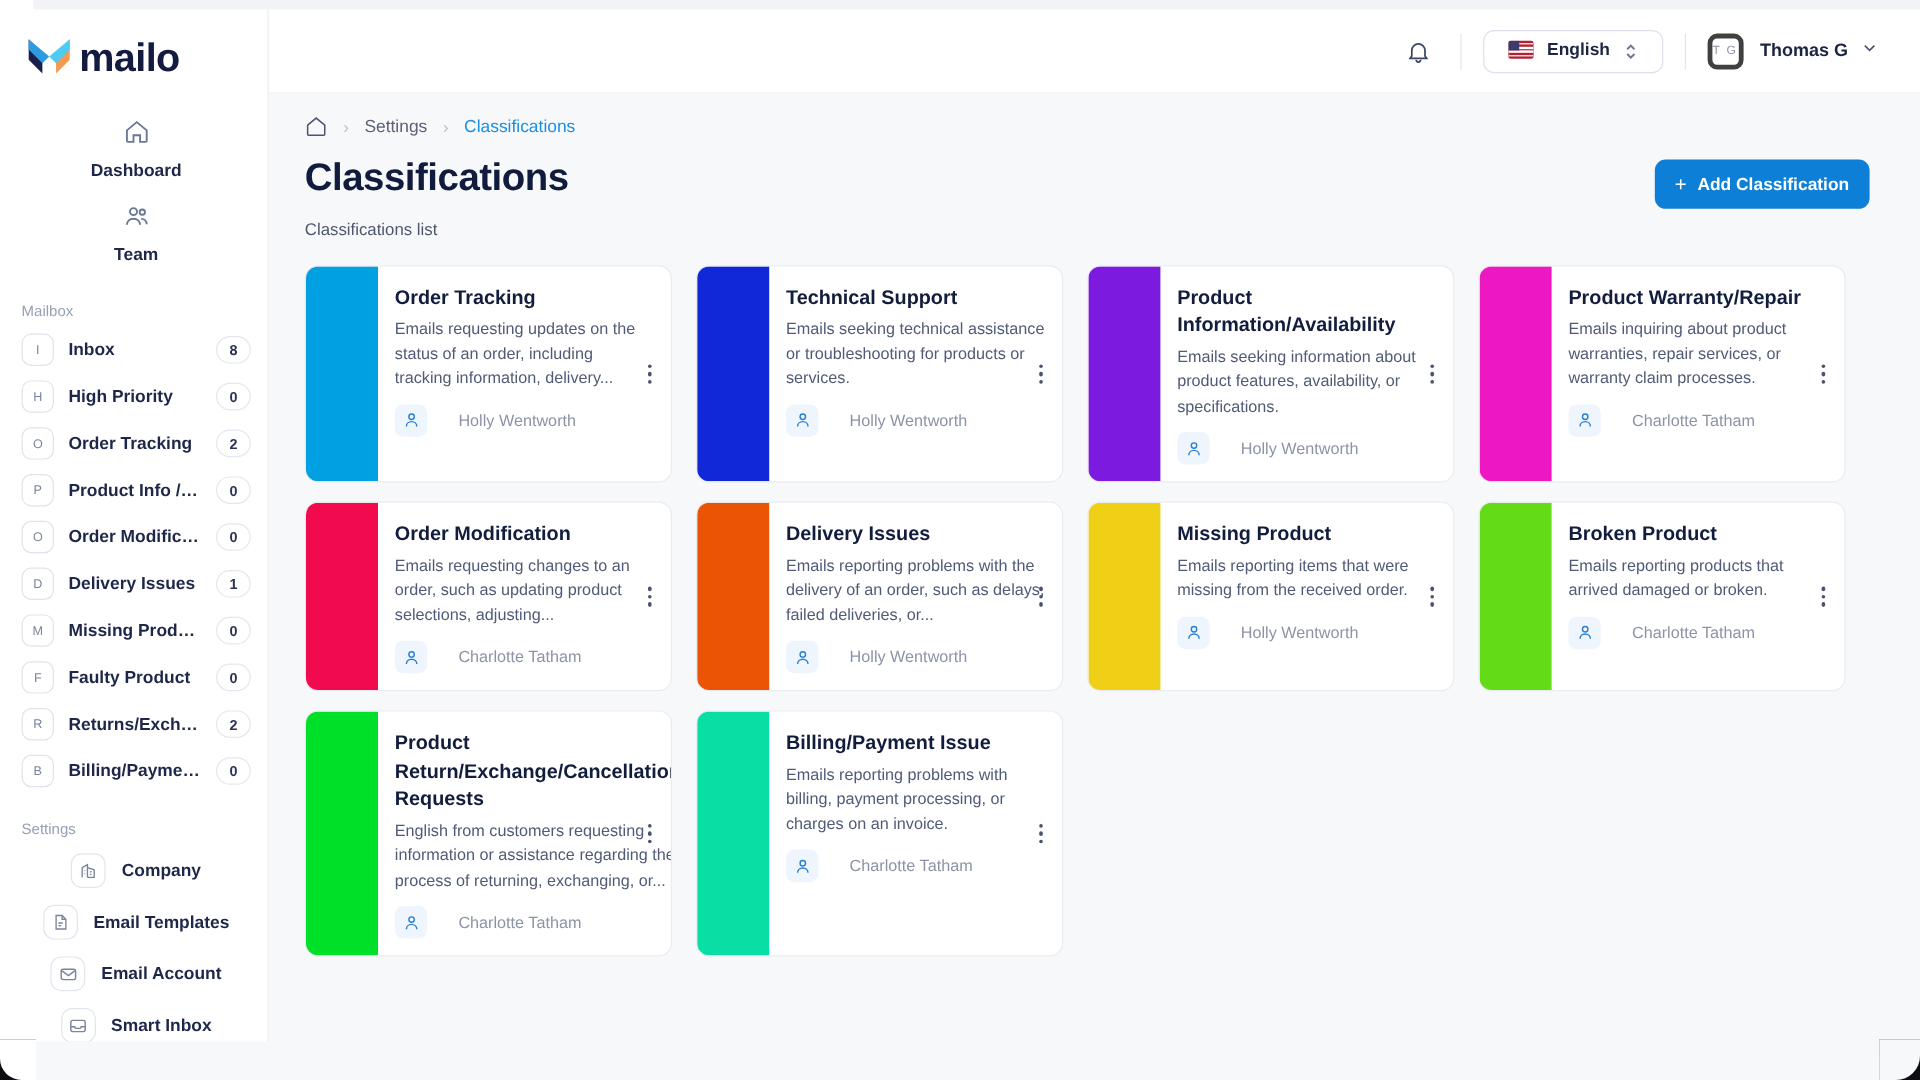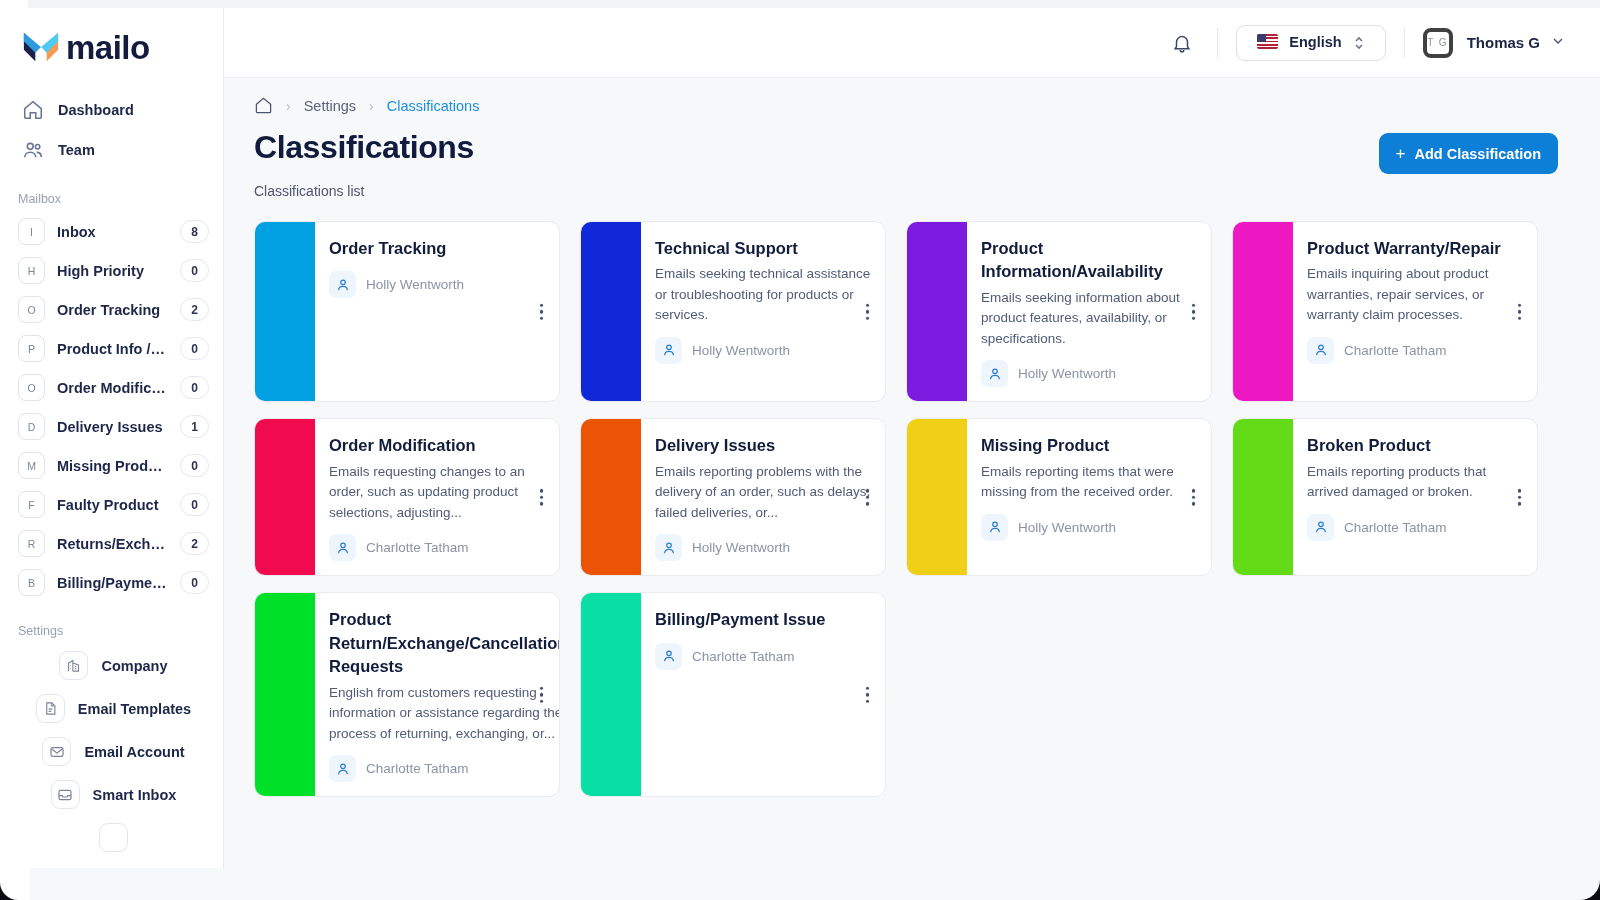"Dashboard" .nav-item { flex-direction: none -> column }
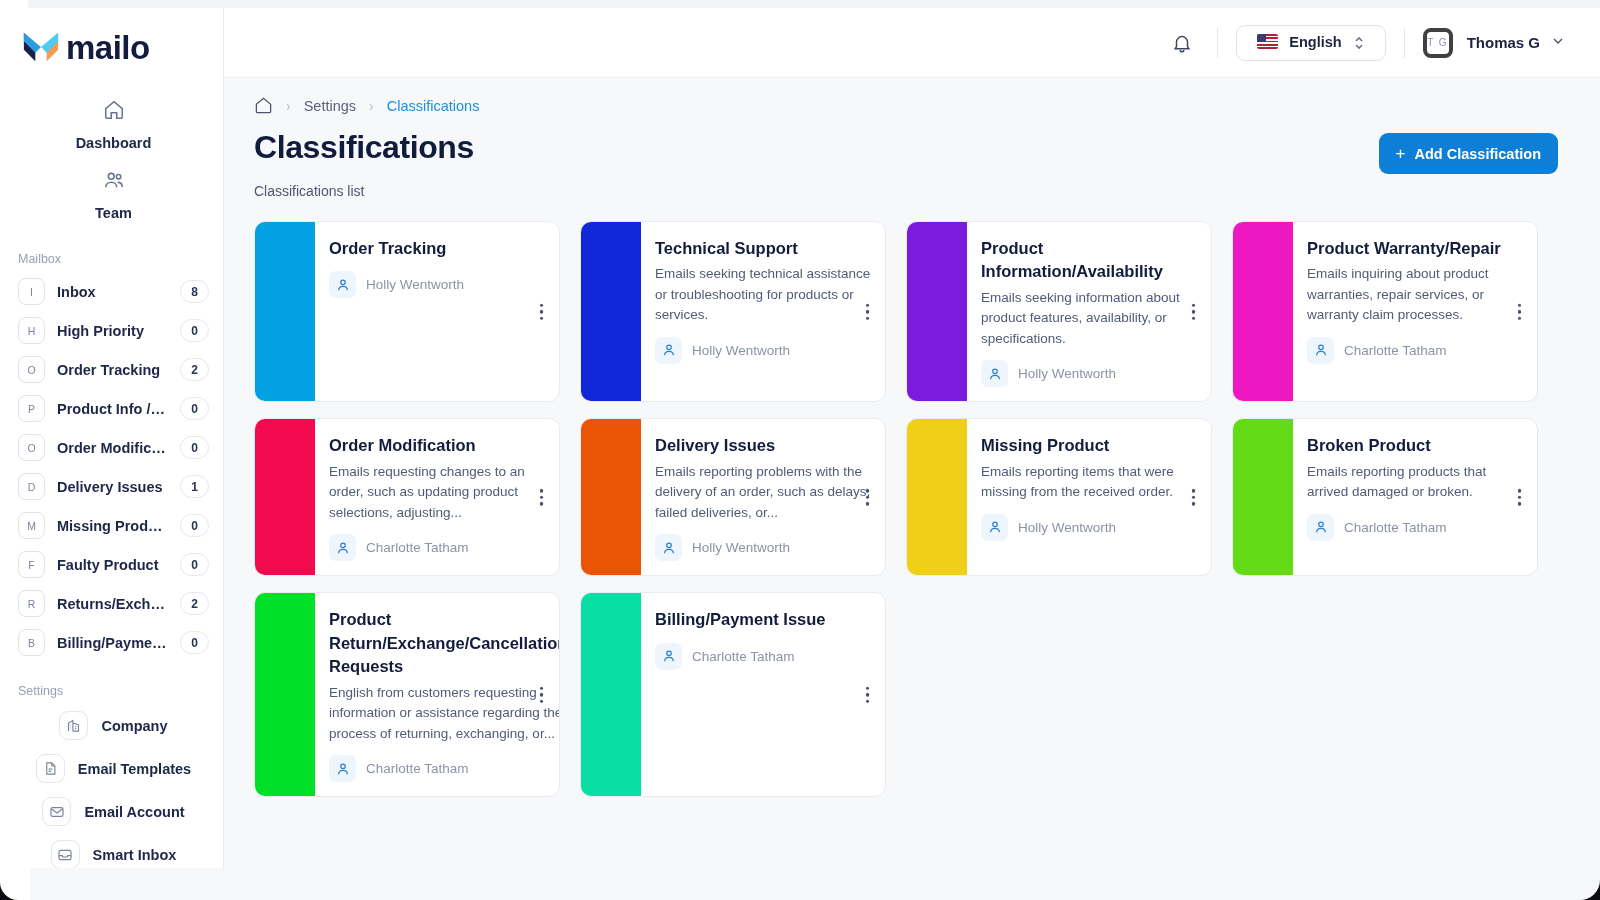"Emails requesting updates on the" div.card-desc { html: none -> <div>Emails requesting updates on the status of an order, including tracking information, delivery...</div> }
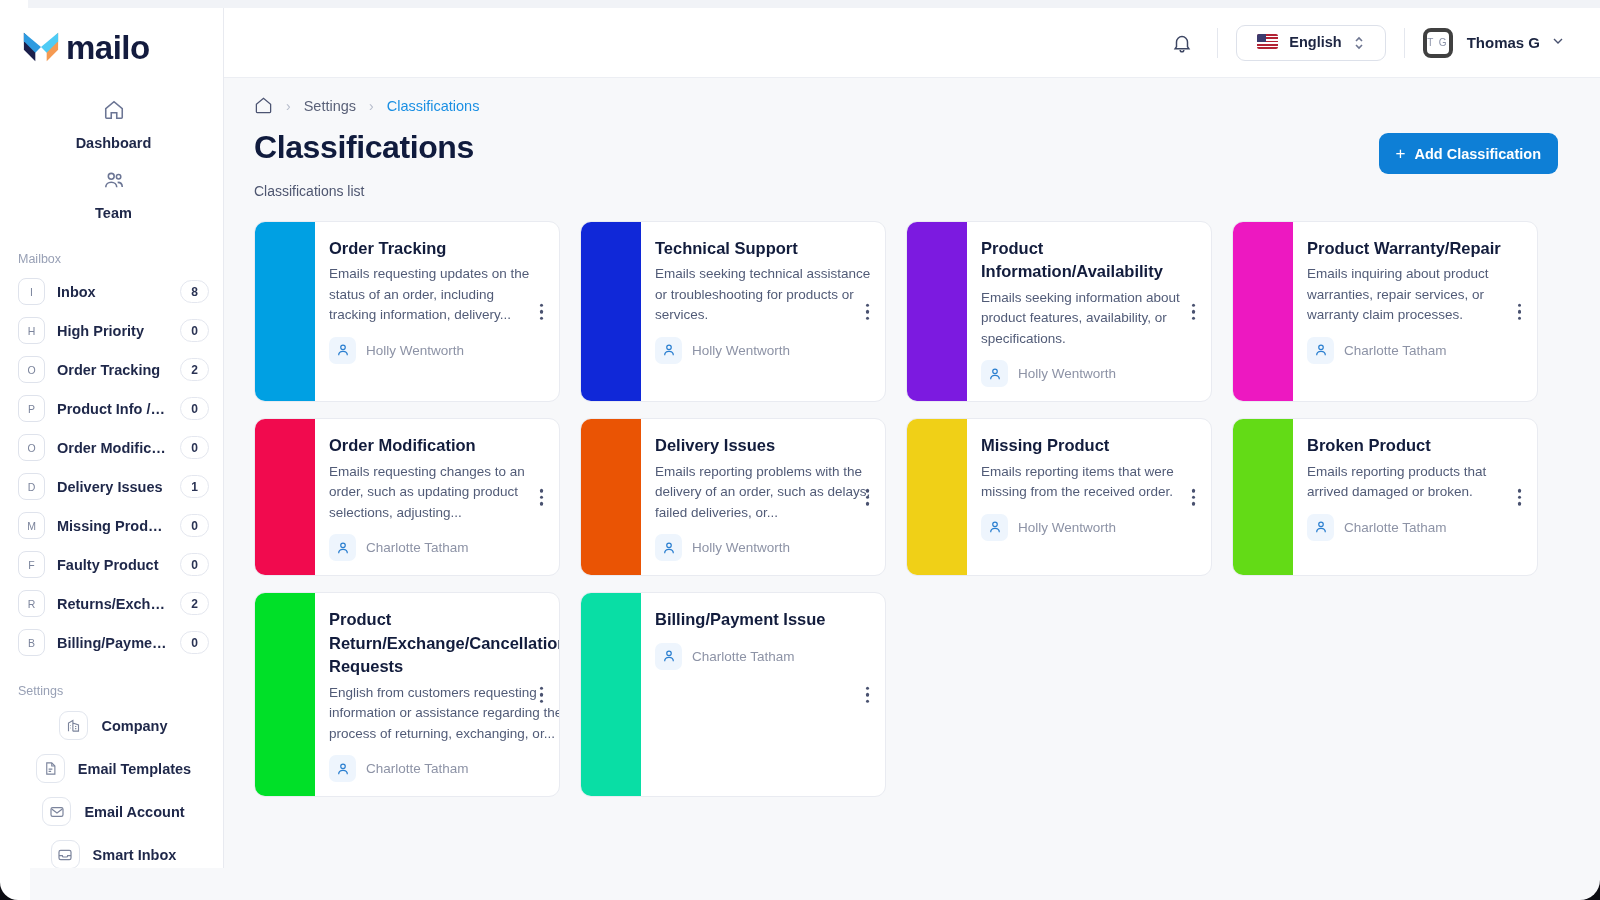"Holly Wentworth" .card-owner { gap: 10px -> 26px }
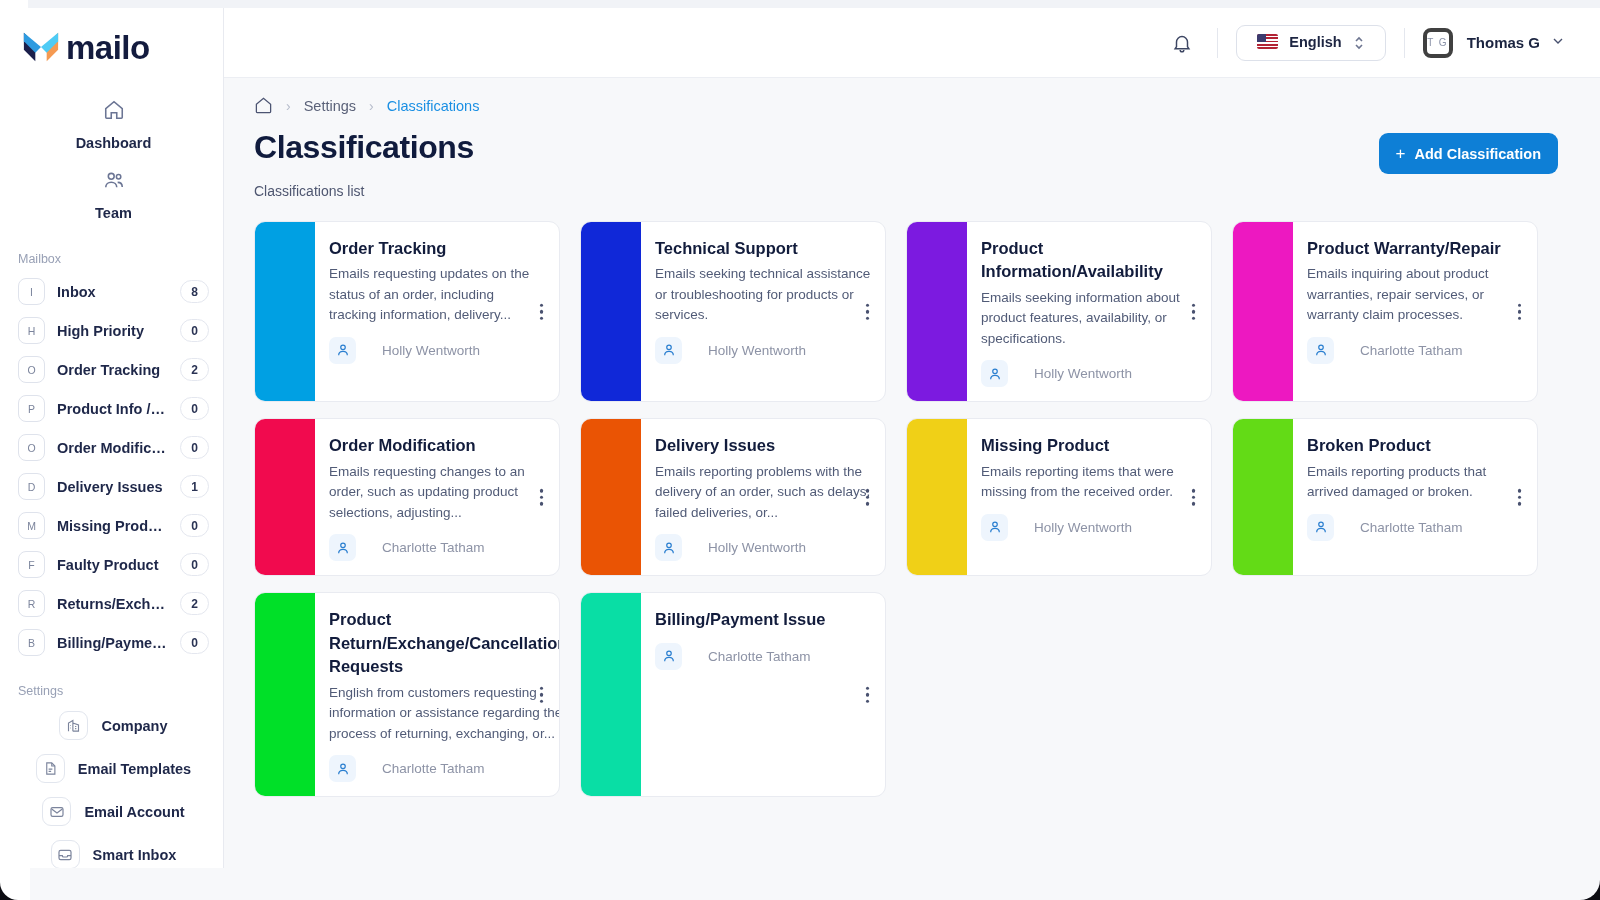"Emails reporting problems with billing," div.card-desc { html: none -> <div>Emails reporting problems with billing, payment processing, or charges on an invoice.</div> }
